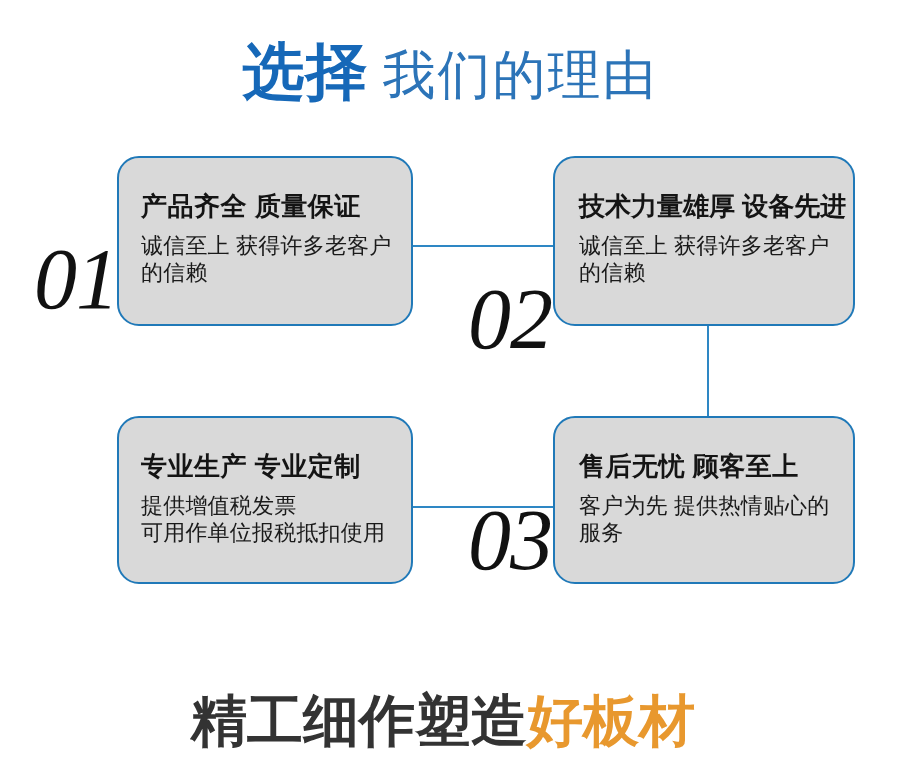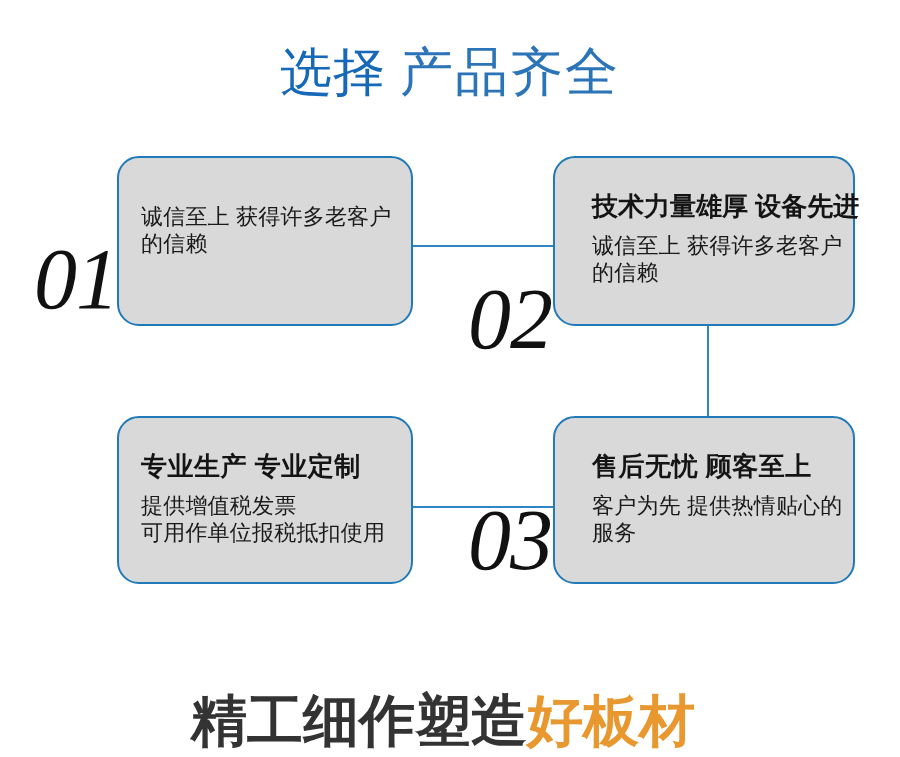"选择" .header-strong { font-size: 52px -> 62px; font-weight: 400 -> 700 }
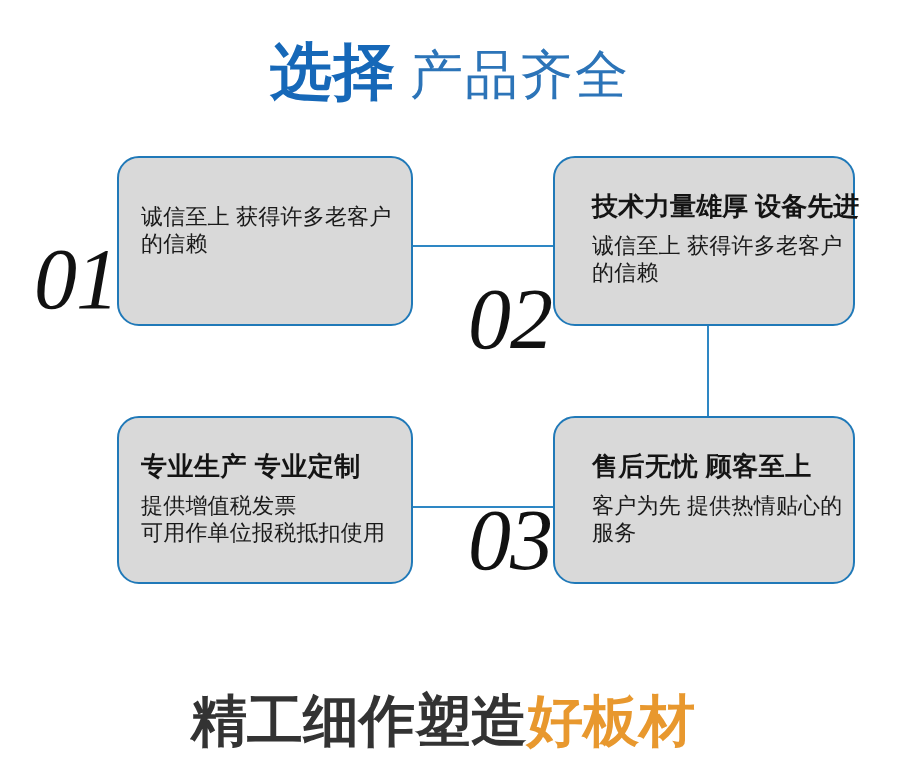"产品齐全" span.header-light { text: 产品齐全 -> 我们的理由 }
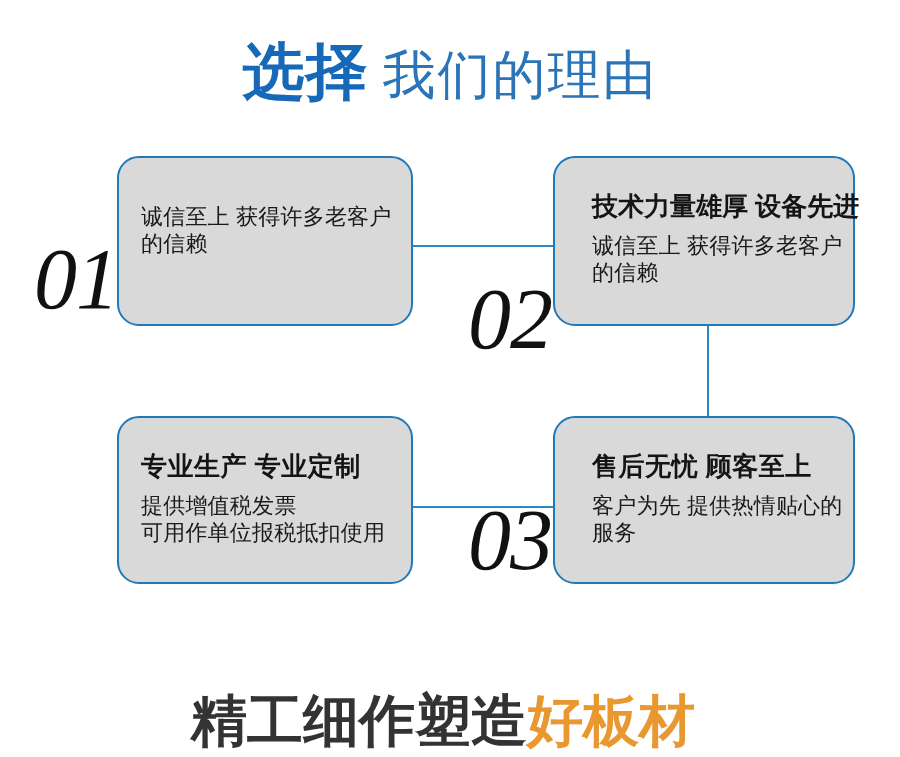"产品齐全 质量保证" div.card-title { html: none -> <div>产品齐全 质量保证</div> }
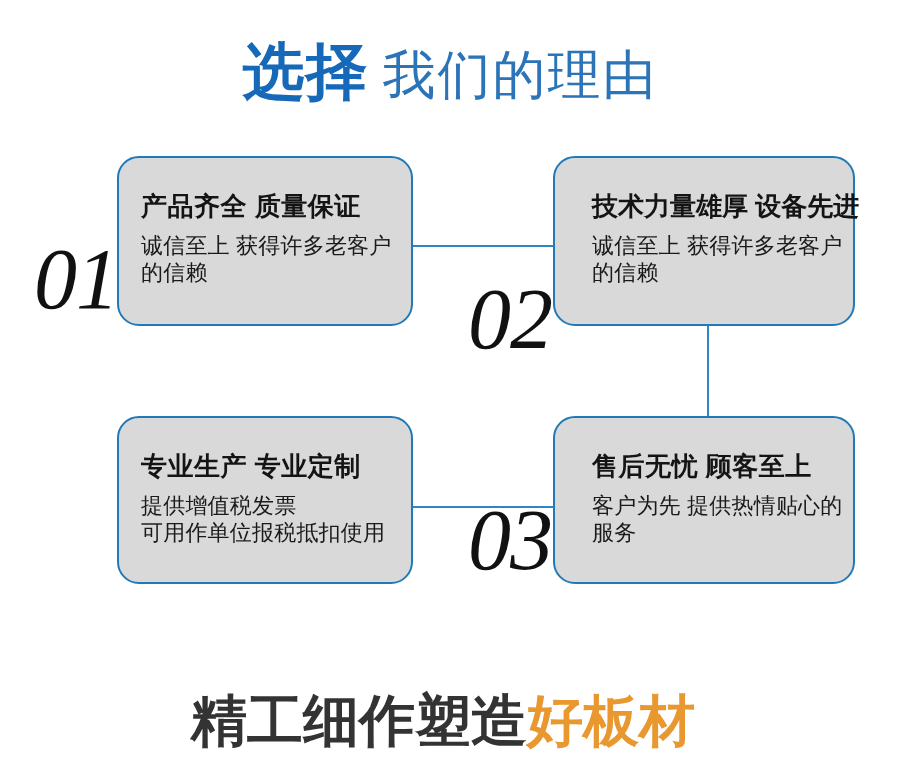"技术力量雄厚 设备先进" .card-02 .card-inner, .card-03 .card-inner { padding-left: 37px -> 24px }
